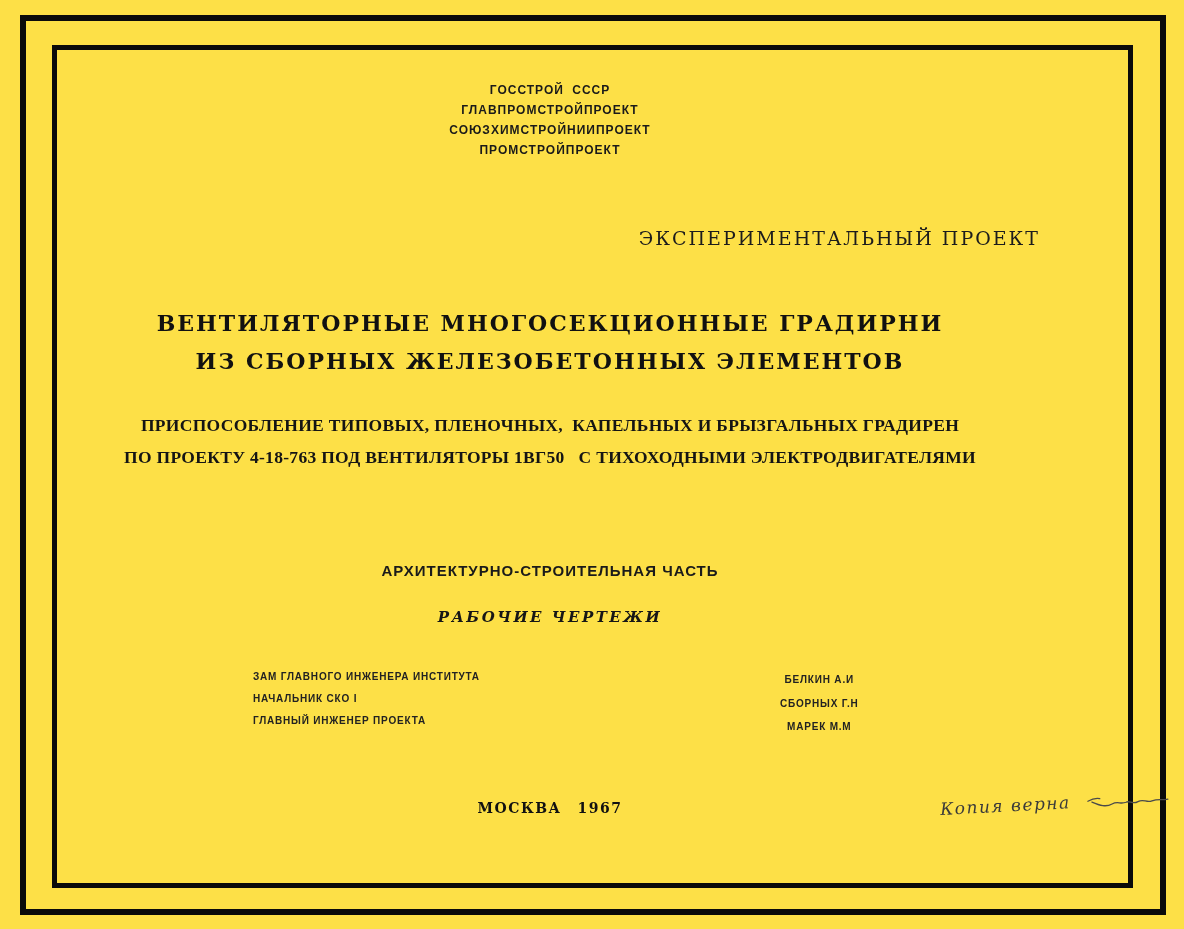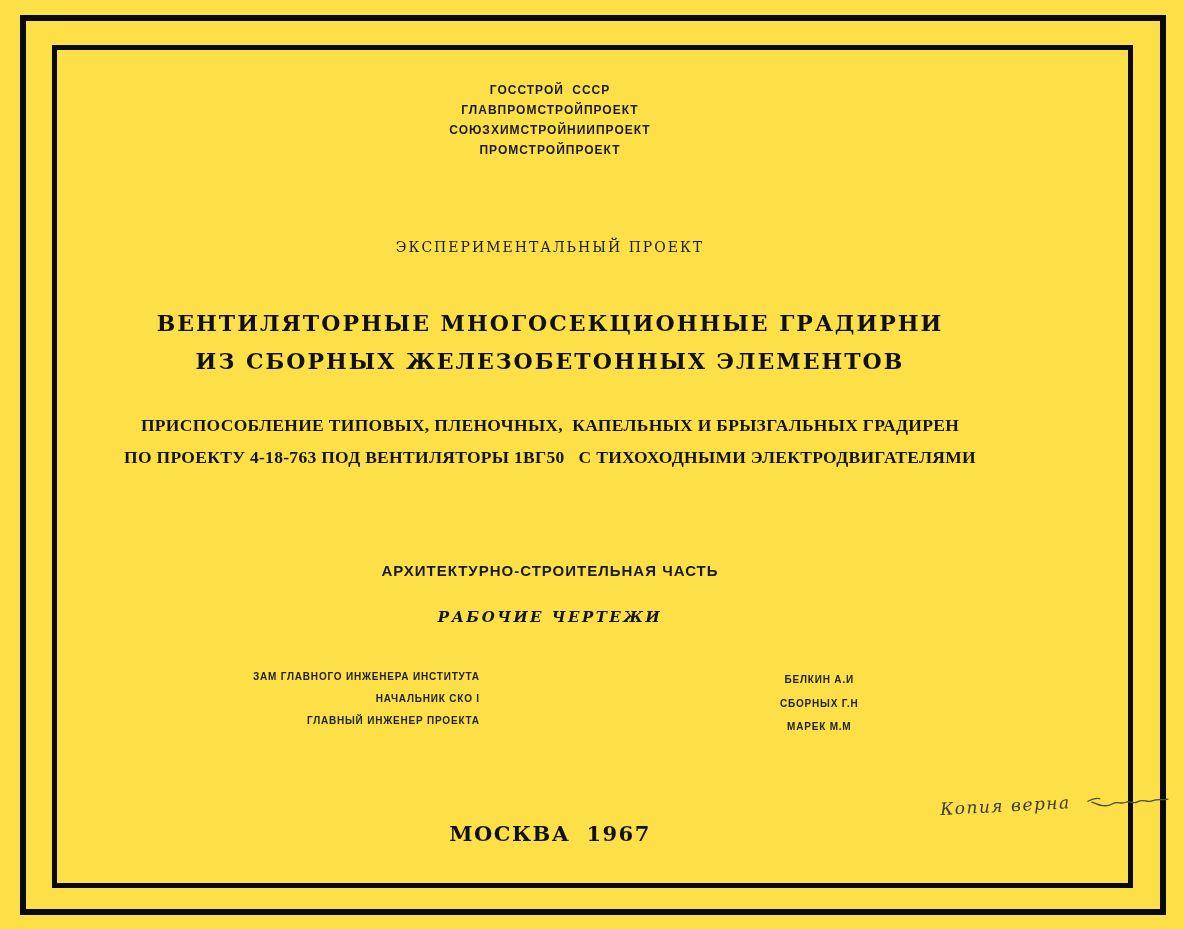"ЭКСПЕРИМЕНТАЛЬНЫЙ ПРОЕКТ" .project-type { font-size: 14px -> 19px; text-align: none -> right; top: 239px -> 227px }
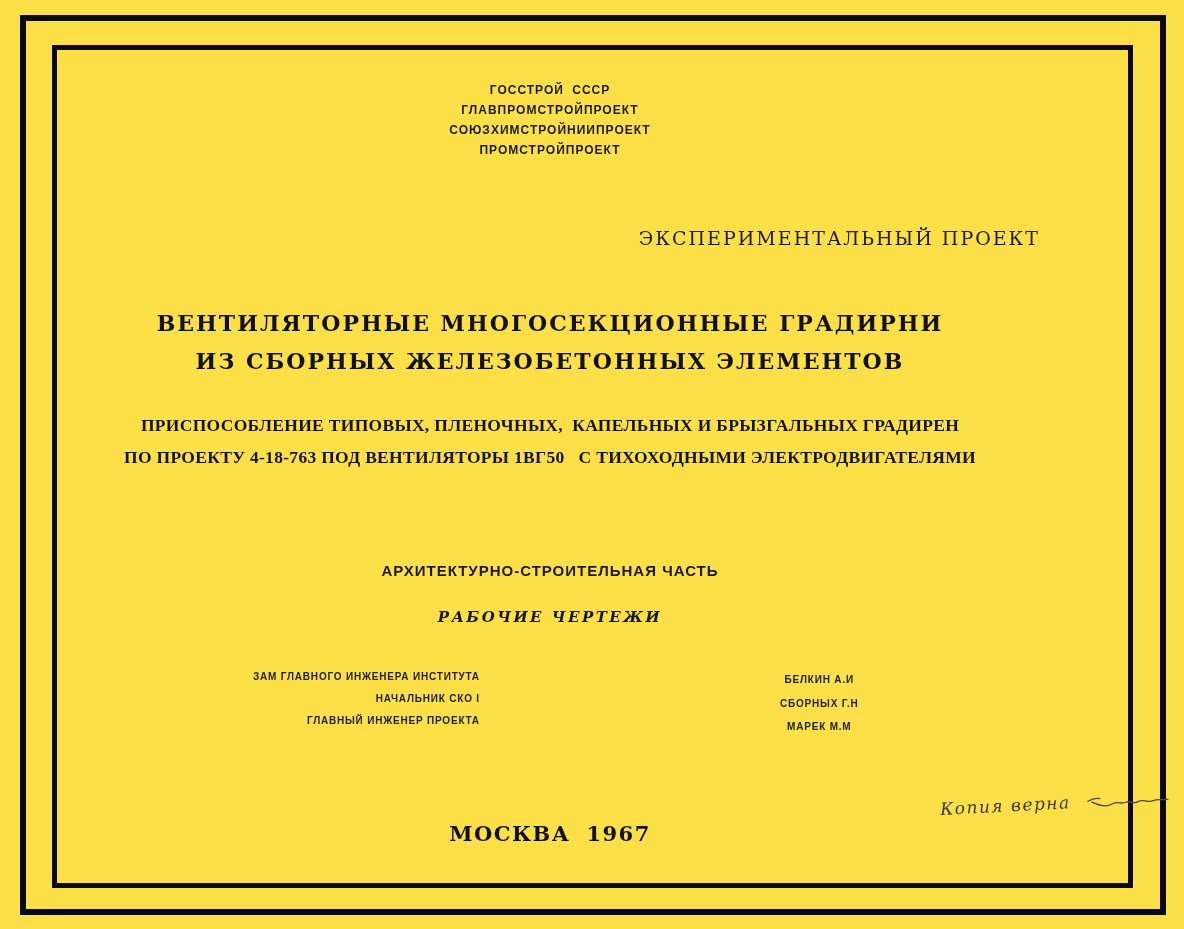"ЗАМ ГЛАВНОГО ИНЖЕНЕРА ИНСТИТУТА" .sig-roles { text-align: right -> left }
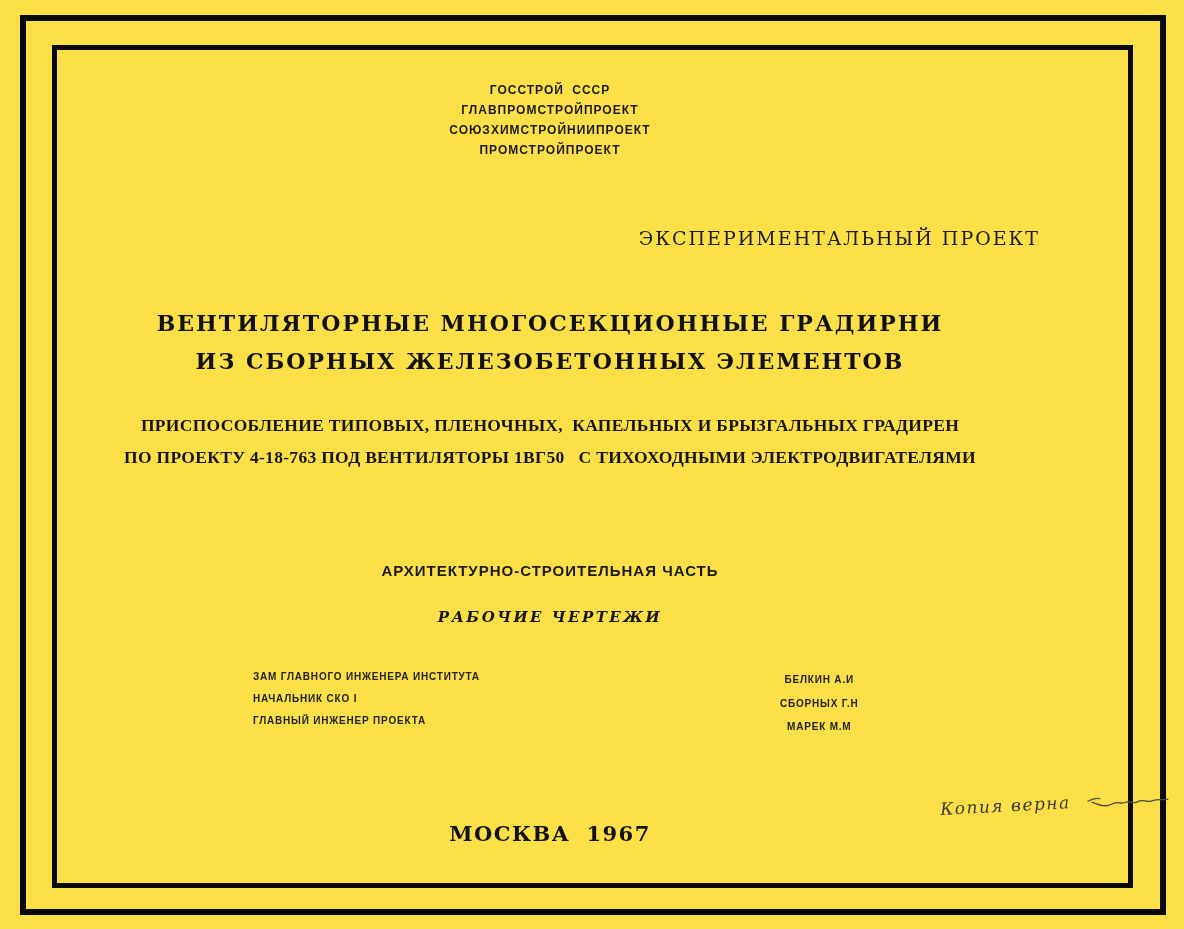"МОСКВА 1967" .city-year { font-size: 21px -> 14px; top: 821px -> 800px }
